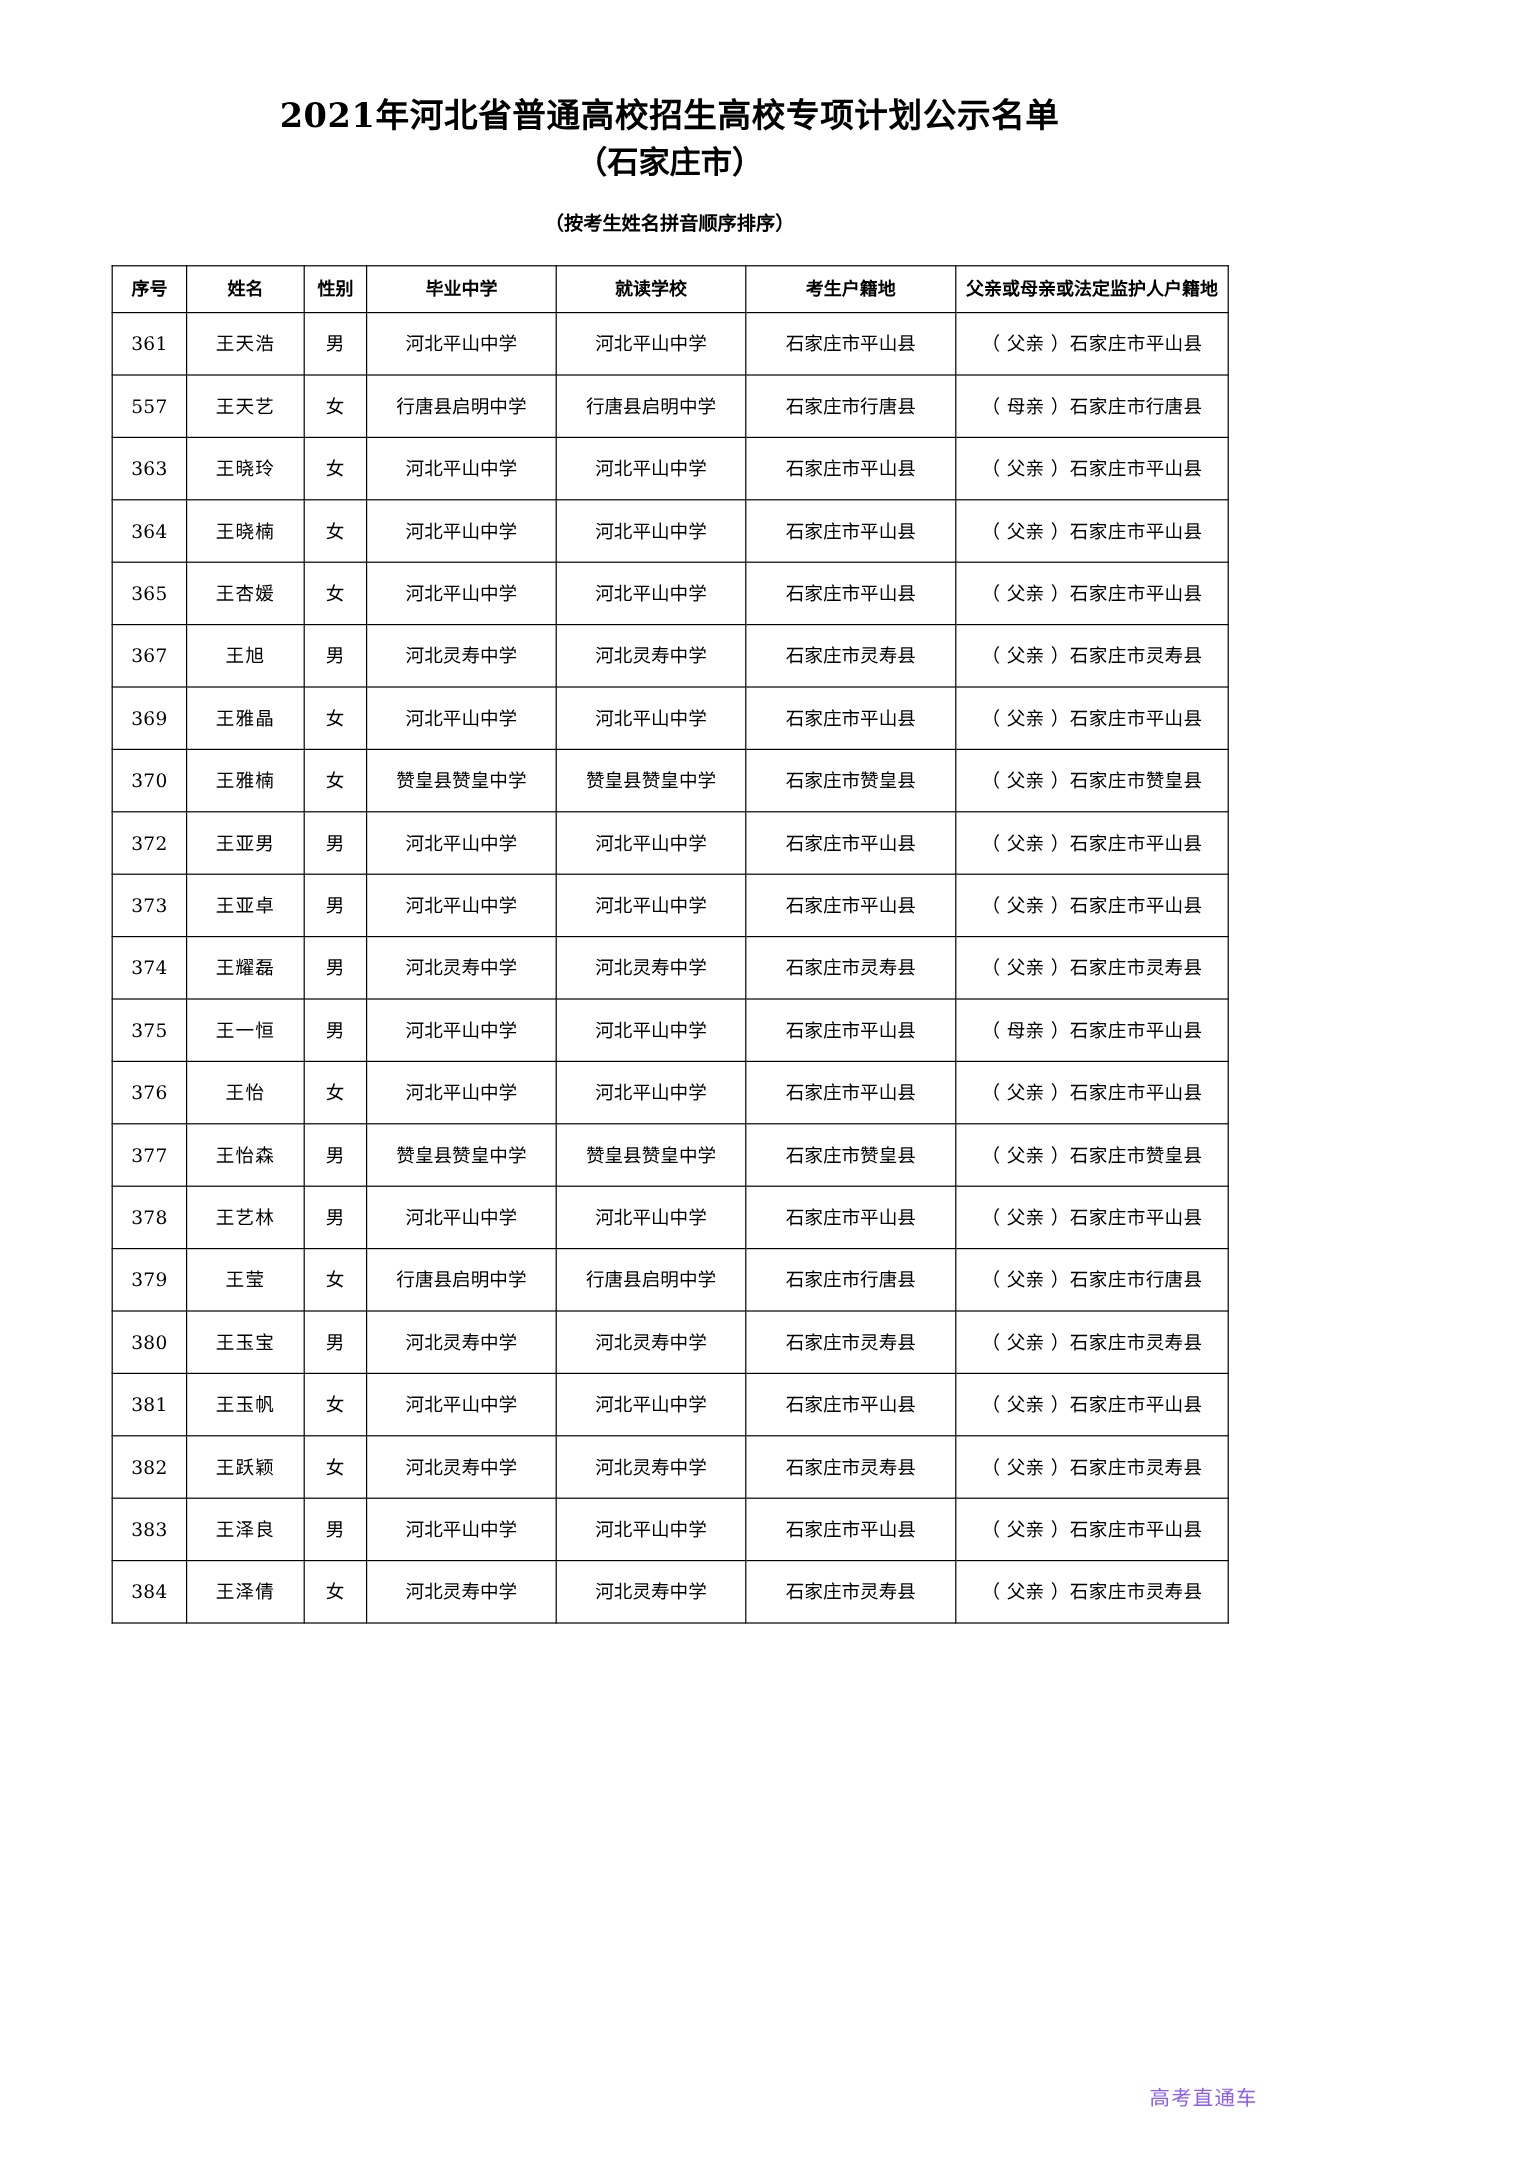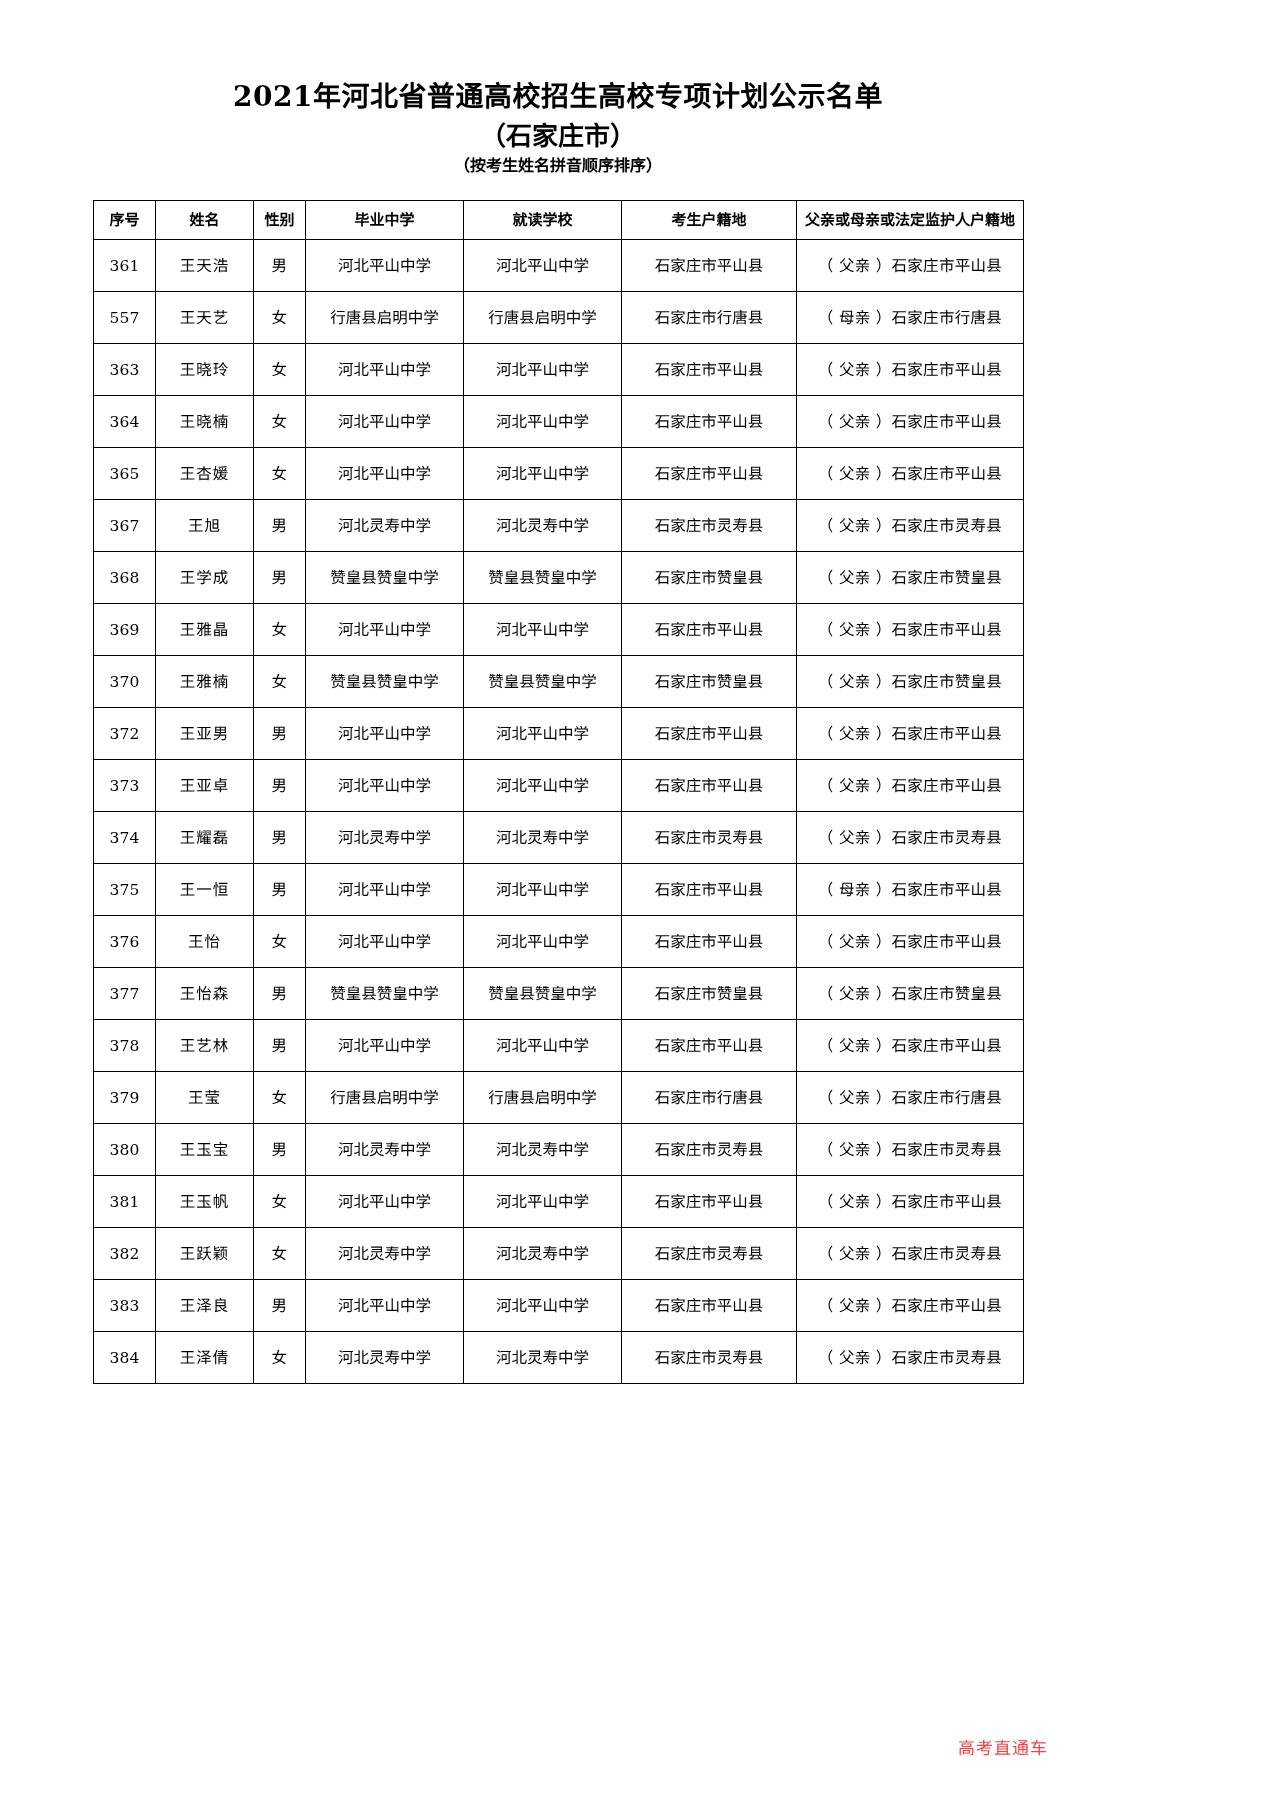"（按考生姓名拼音顺序排序）" .doc-title-note { margin-top: 0 -> 21px }
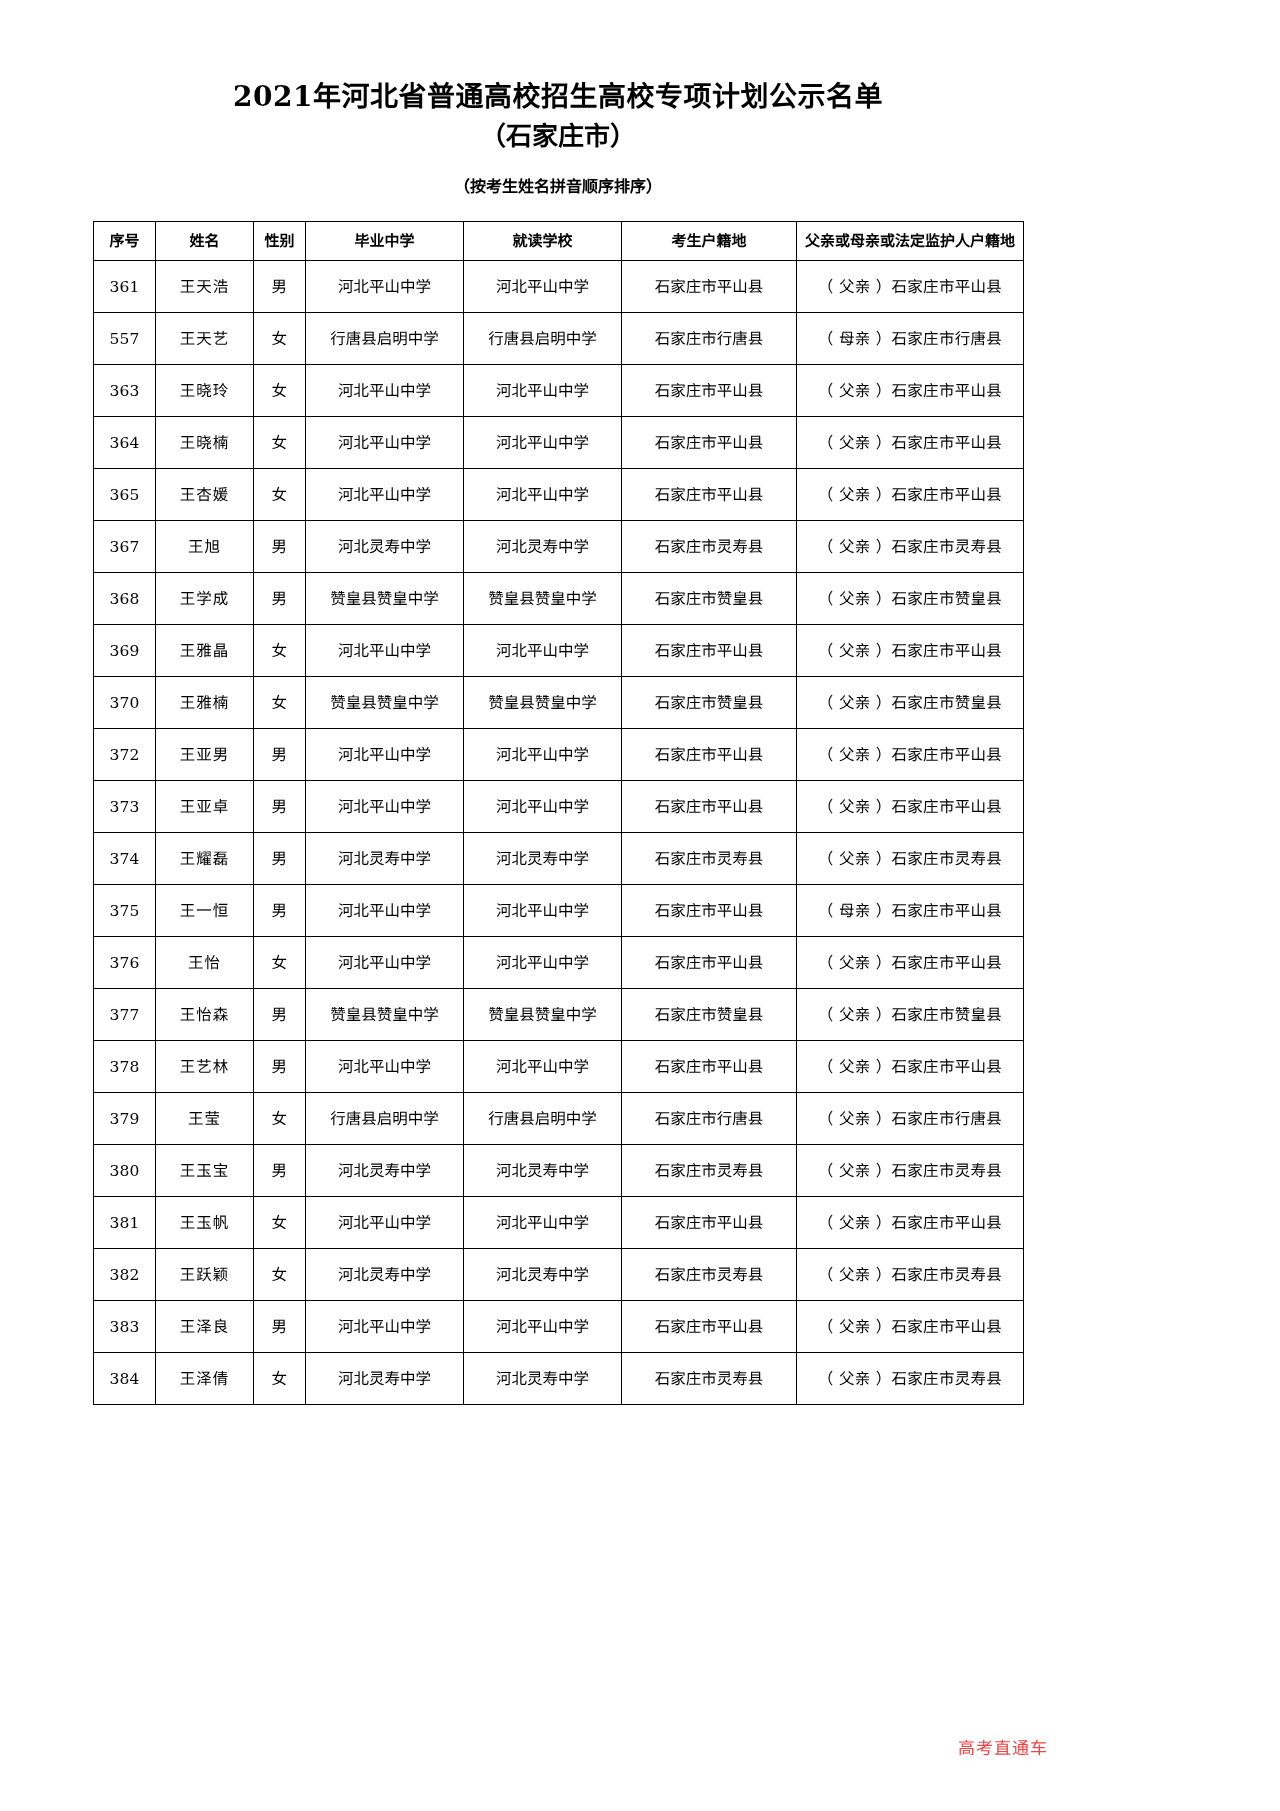"368" tr { html: <tr> <td>368</td> <td>王学成</td> <td>男</td> <td>赞皇县赞皇中学</td> <td>赞皇县赞皇中学</td> <td>石家庄市赞皇县</td> <td>（ 父亲 ）石家庄市赞皇县</td> </tr> -> none }
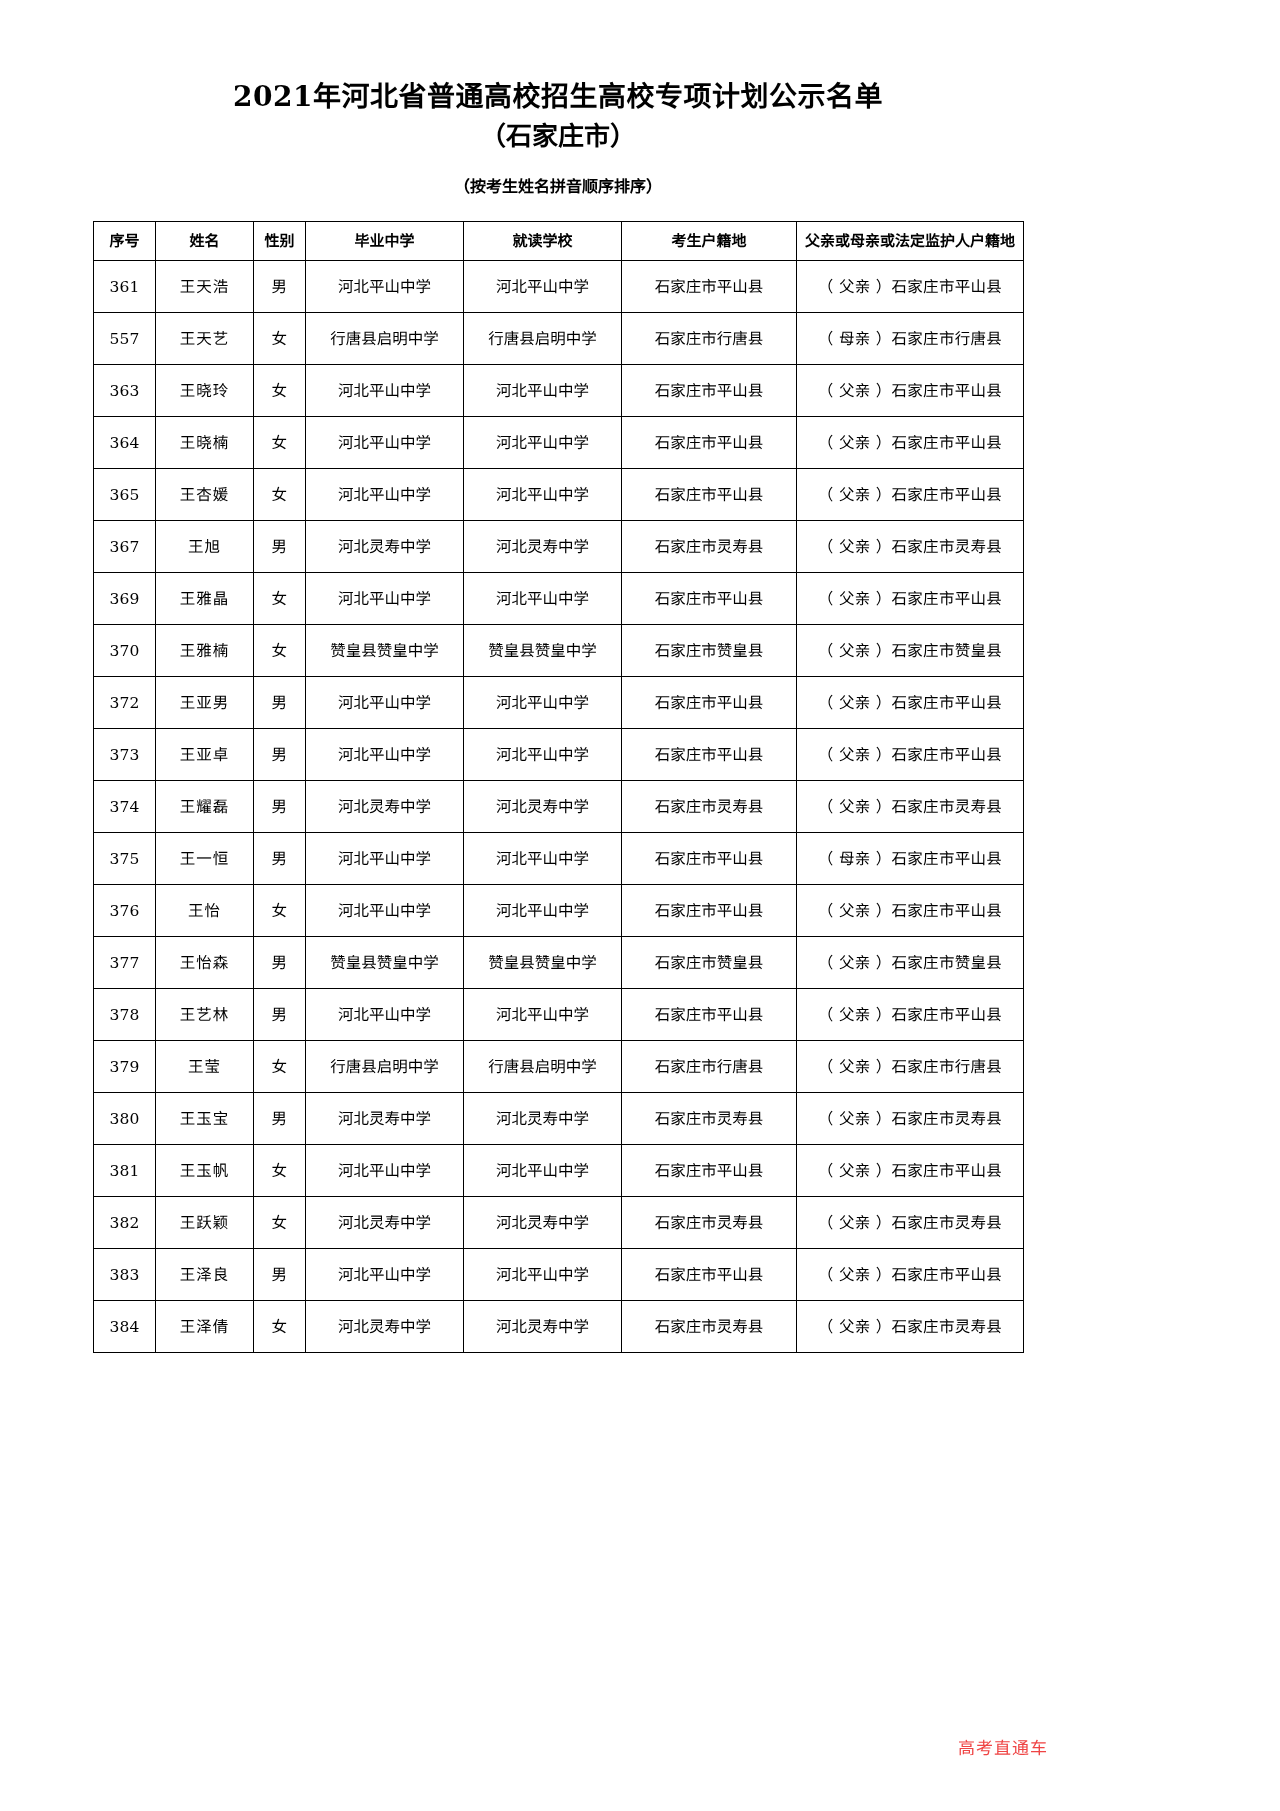"高考直通车" .watermark { color: #ef4444 -> #8b5cf6 }
